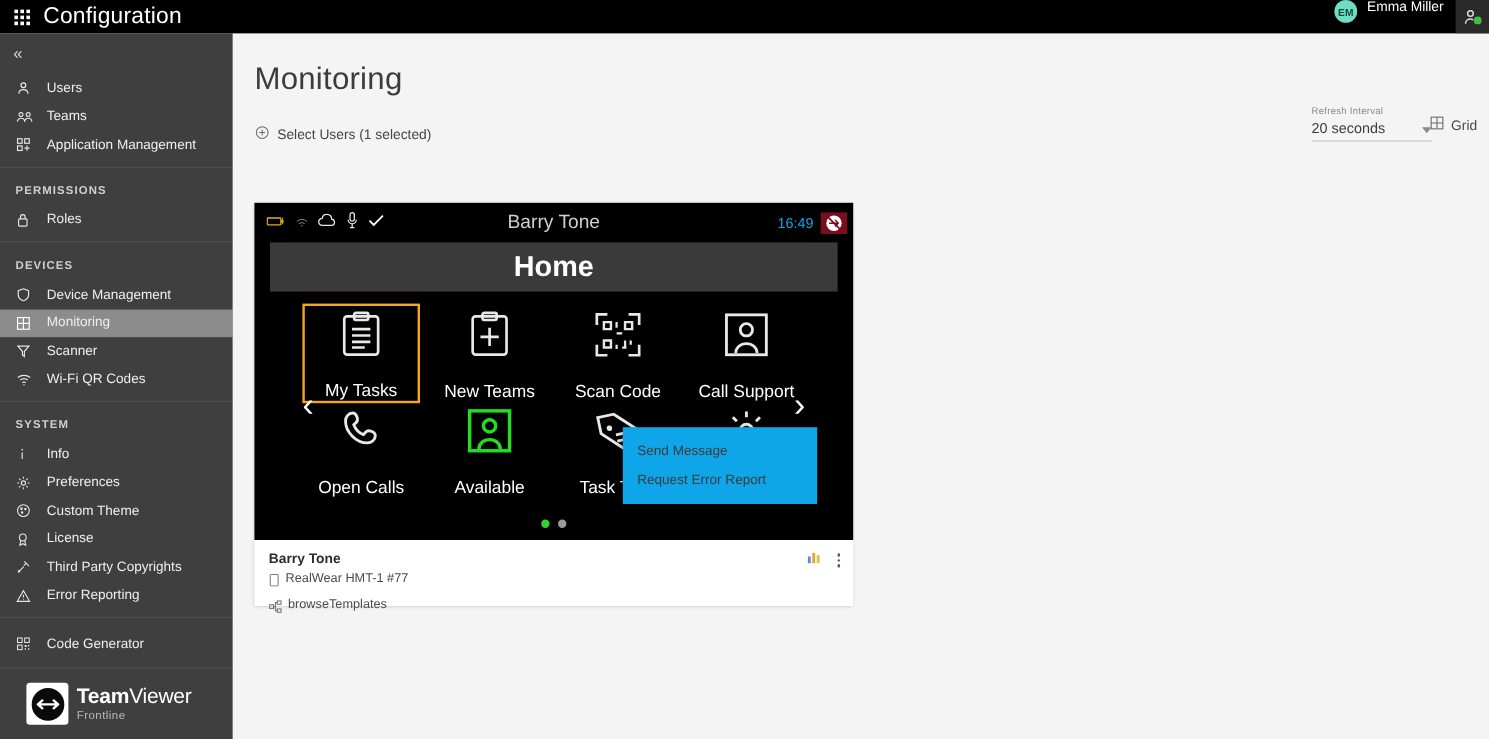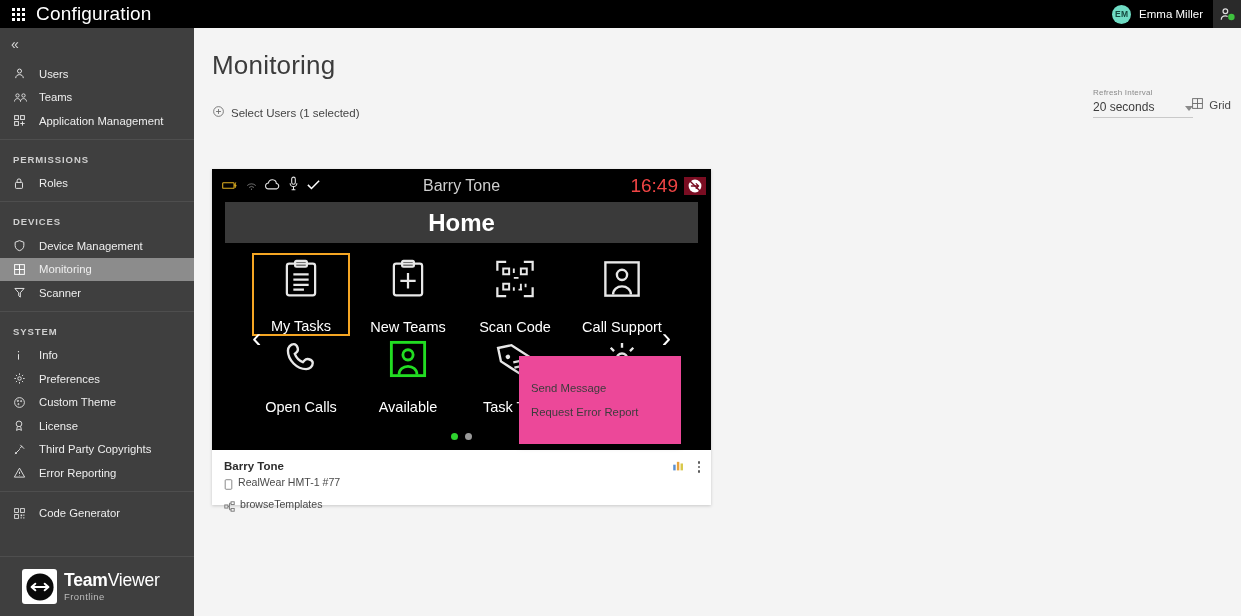"EM" .topbar-right { align-items: center -> flex-start }
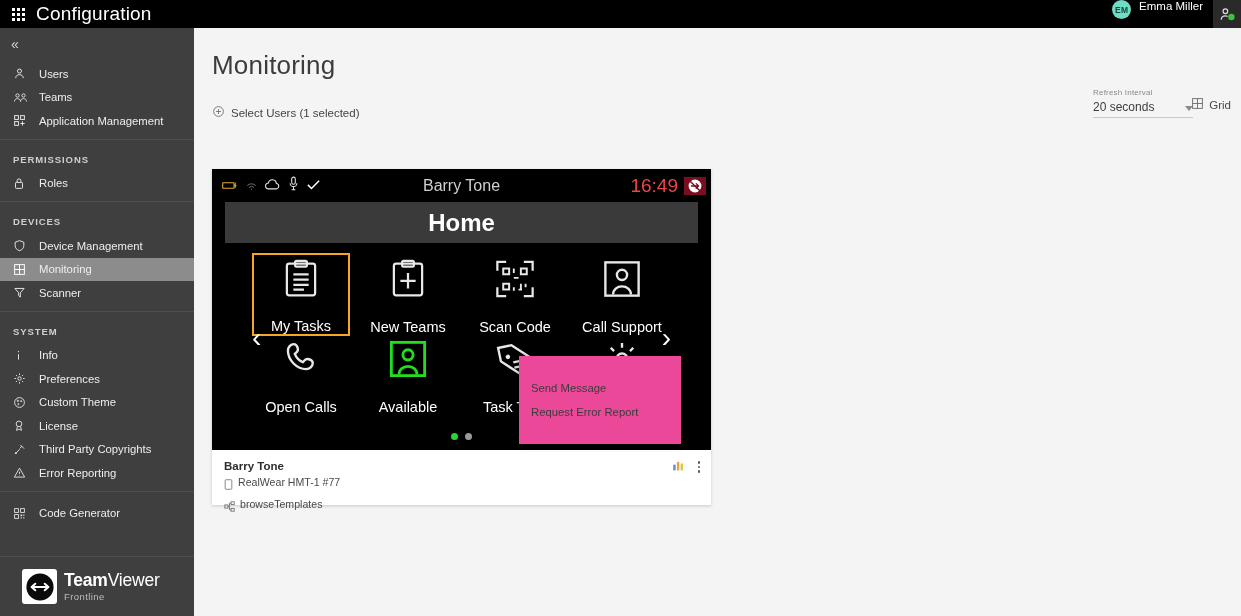"16:49" .st-time { color: #ef4444 -> #0ea5e9; font-size: 19px -> 12px }
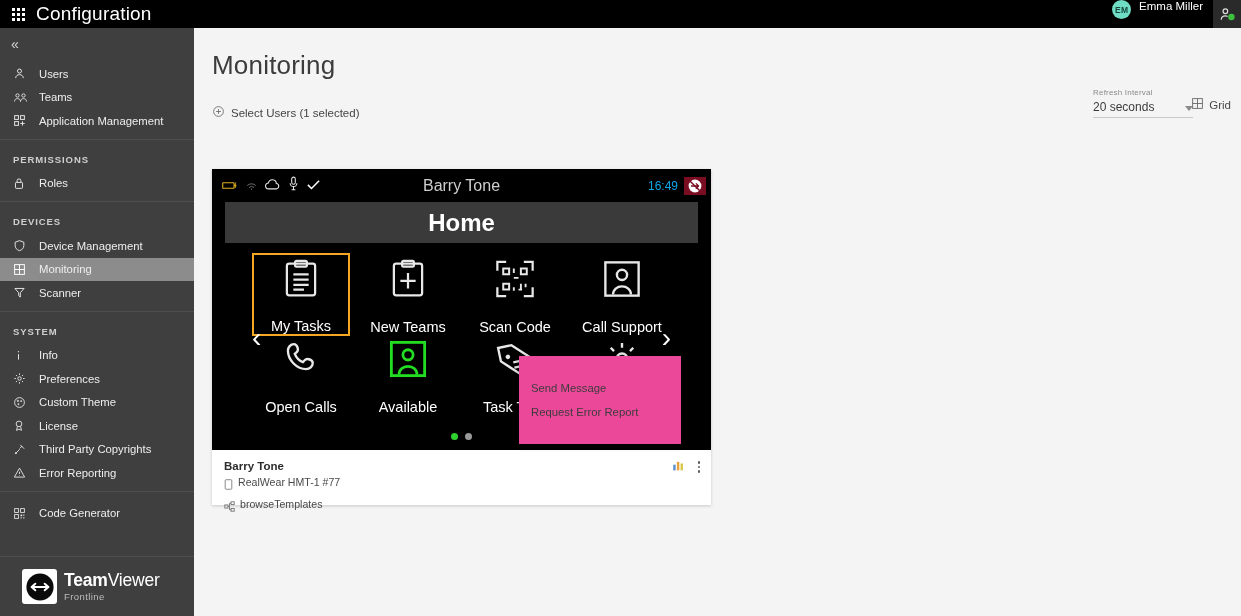"Wi-Fi QR Codes" div.sb-item { html: none -> <div> <span> <svg> <path></path> <path></path> <path></path> <circle></circle> </svg> </span> <span>Wi-Fi QR Codes</span> </div> }
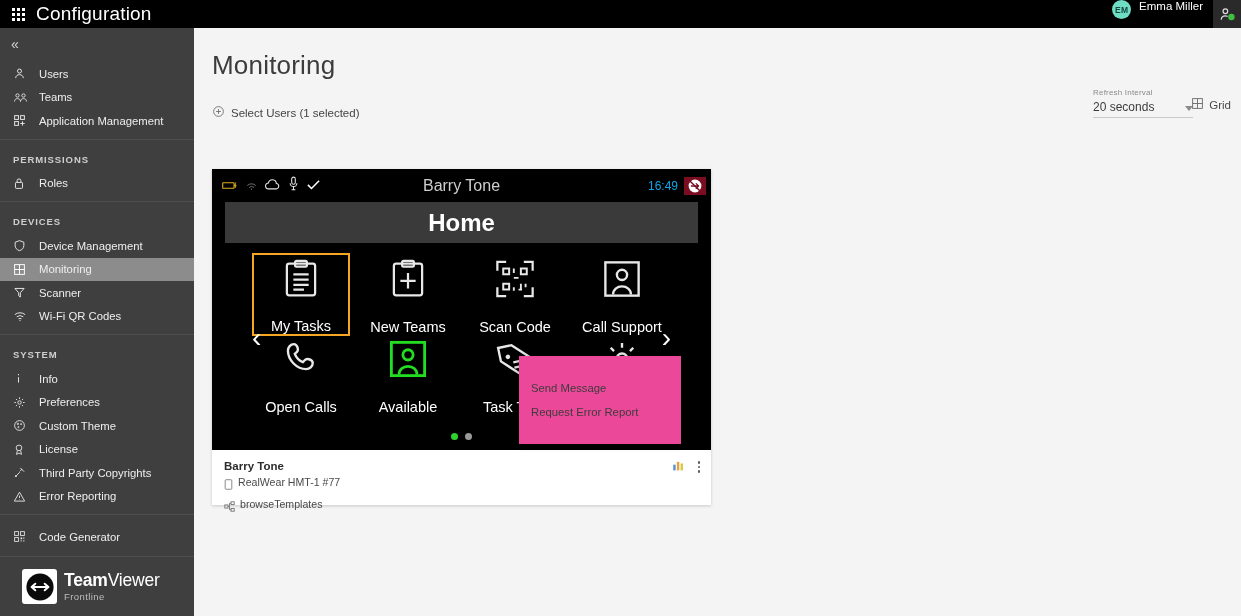"Send Message" .ctx-menu { background: #ec4899 -> #0ea5e9; padding: 20px 0 -> 8px 0 }
